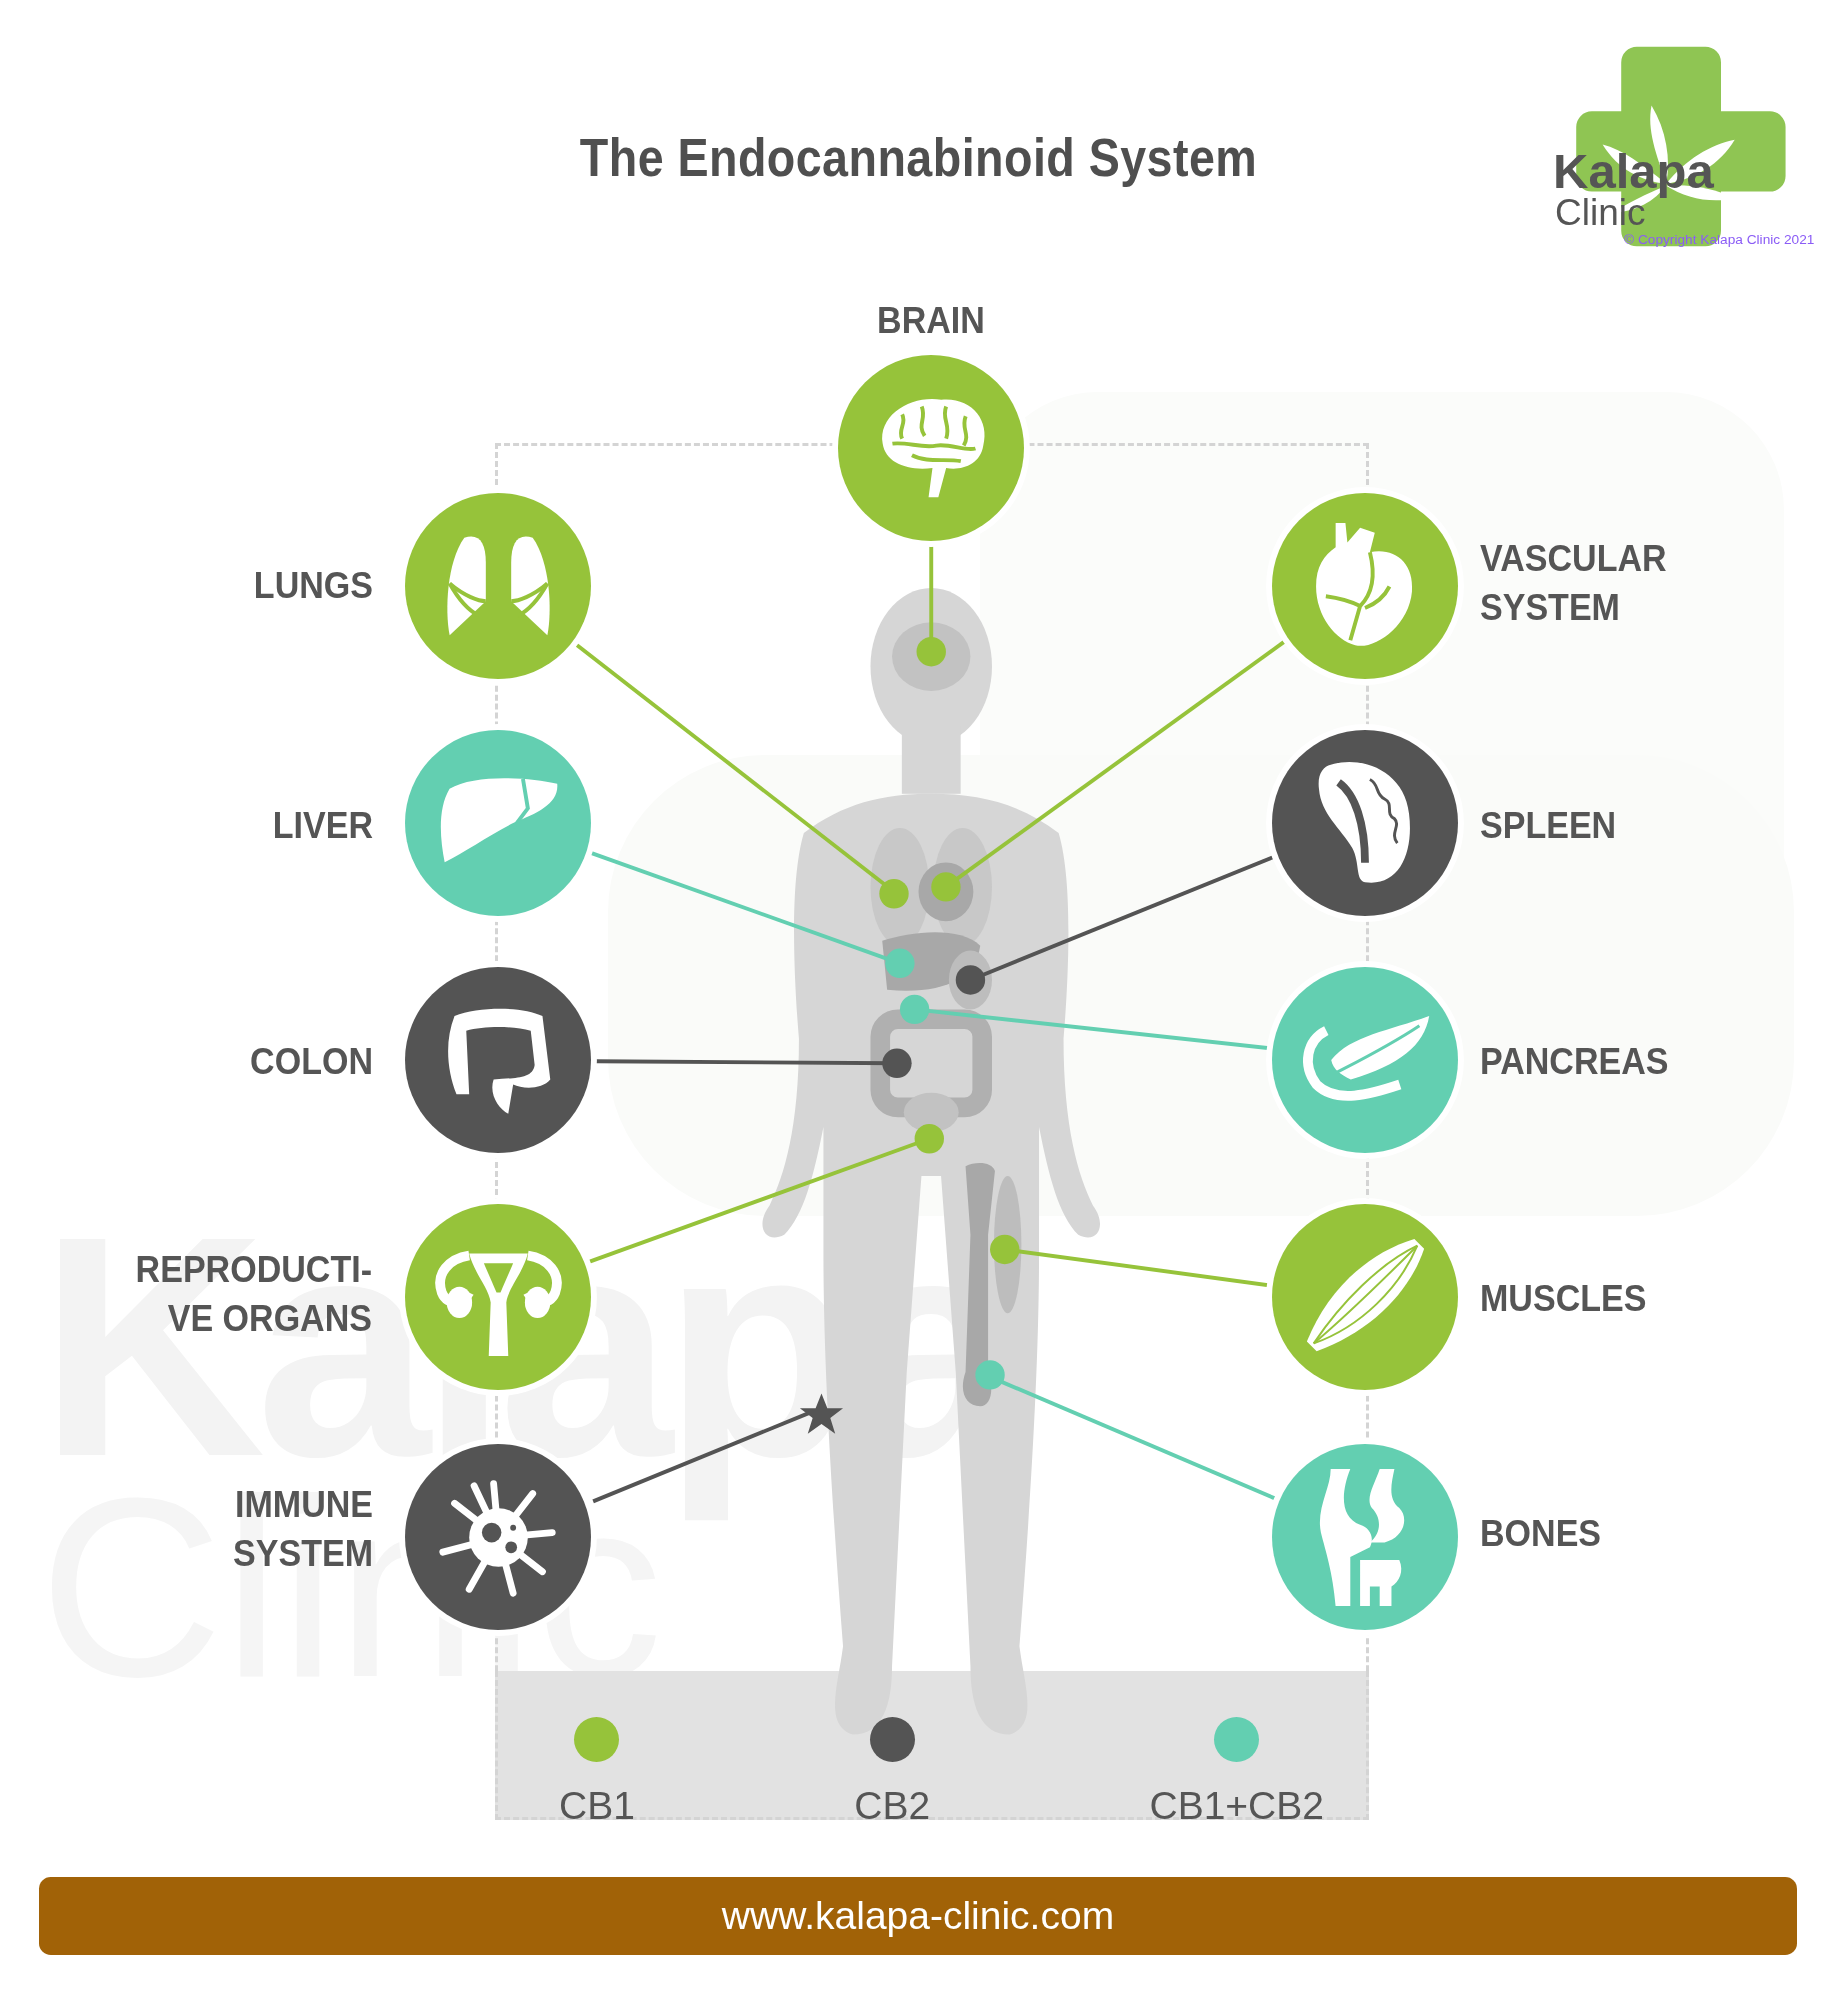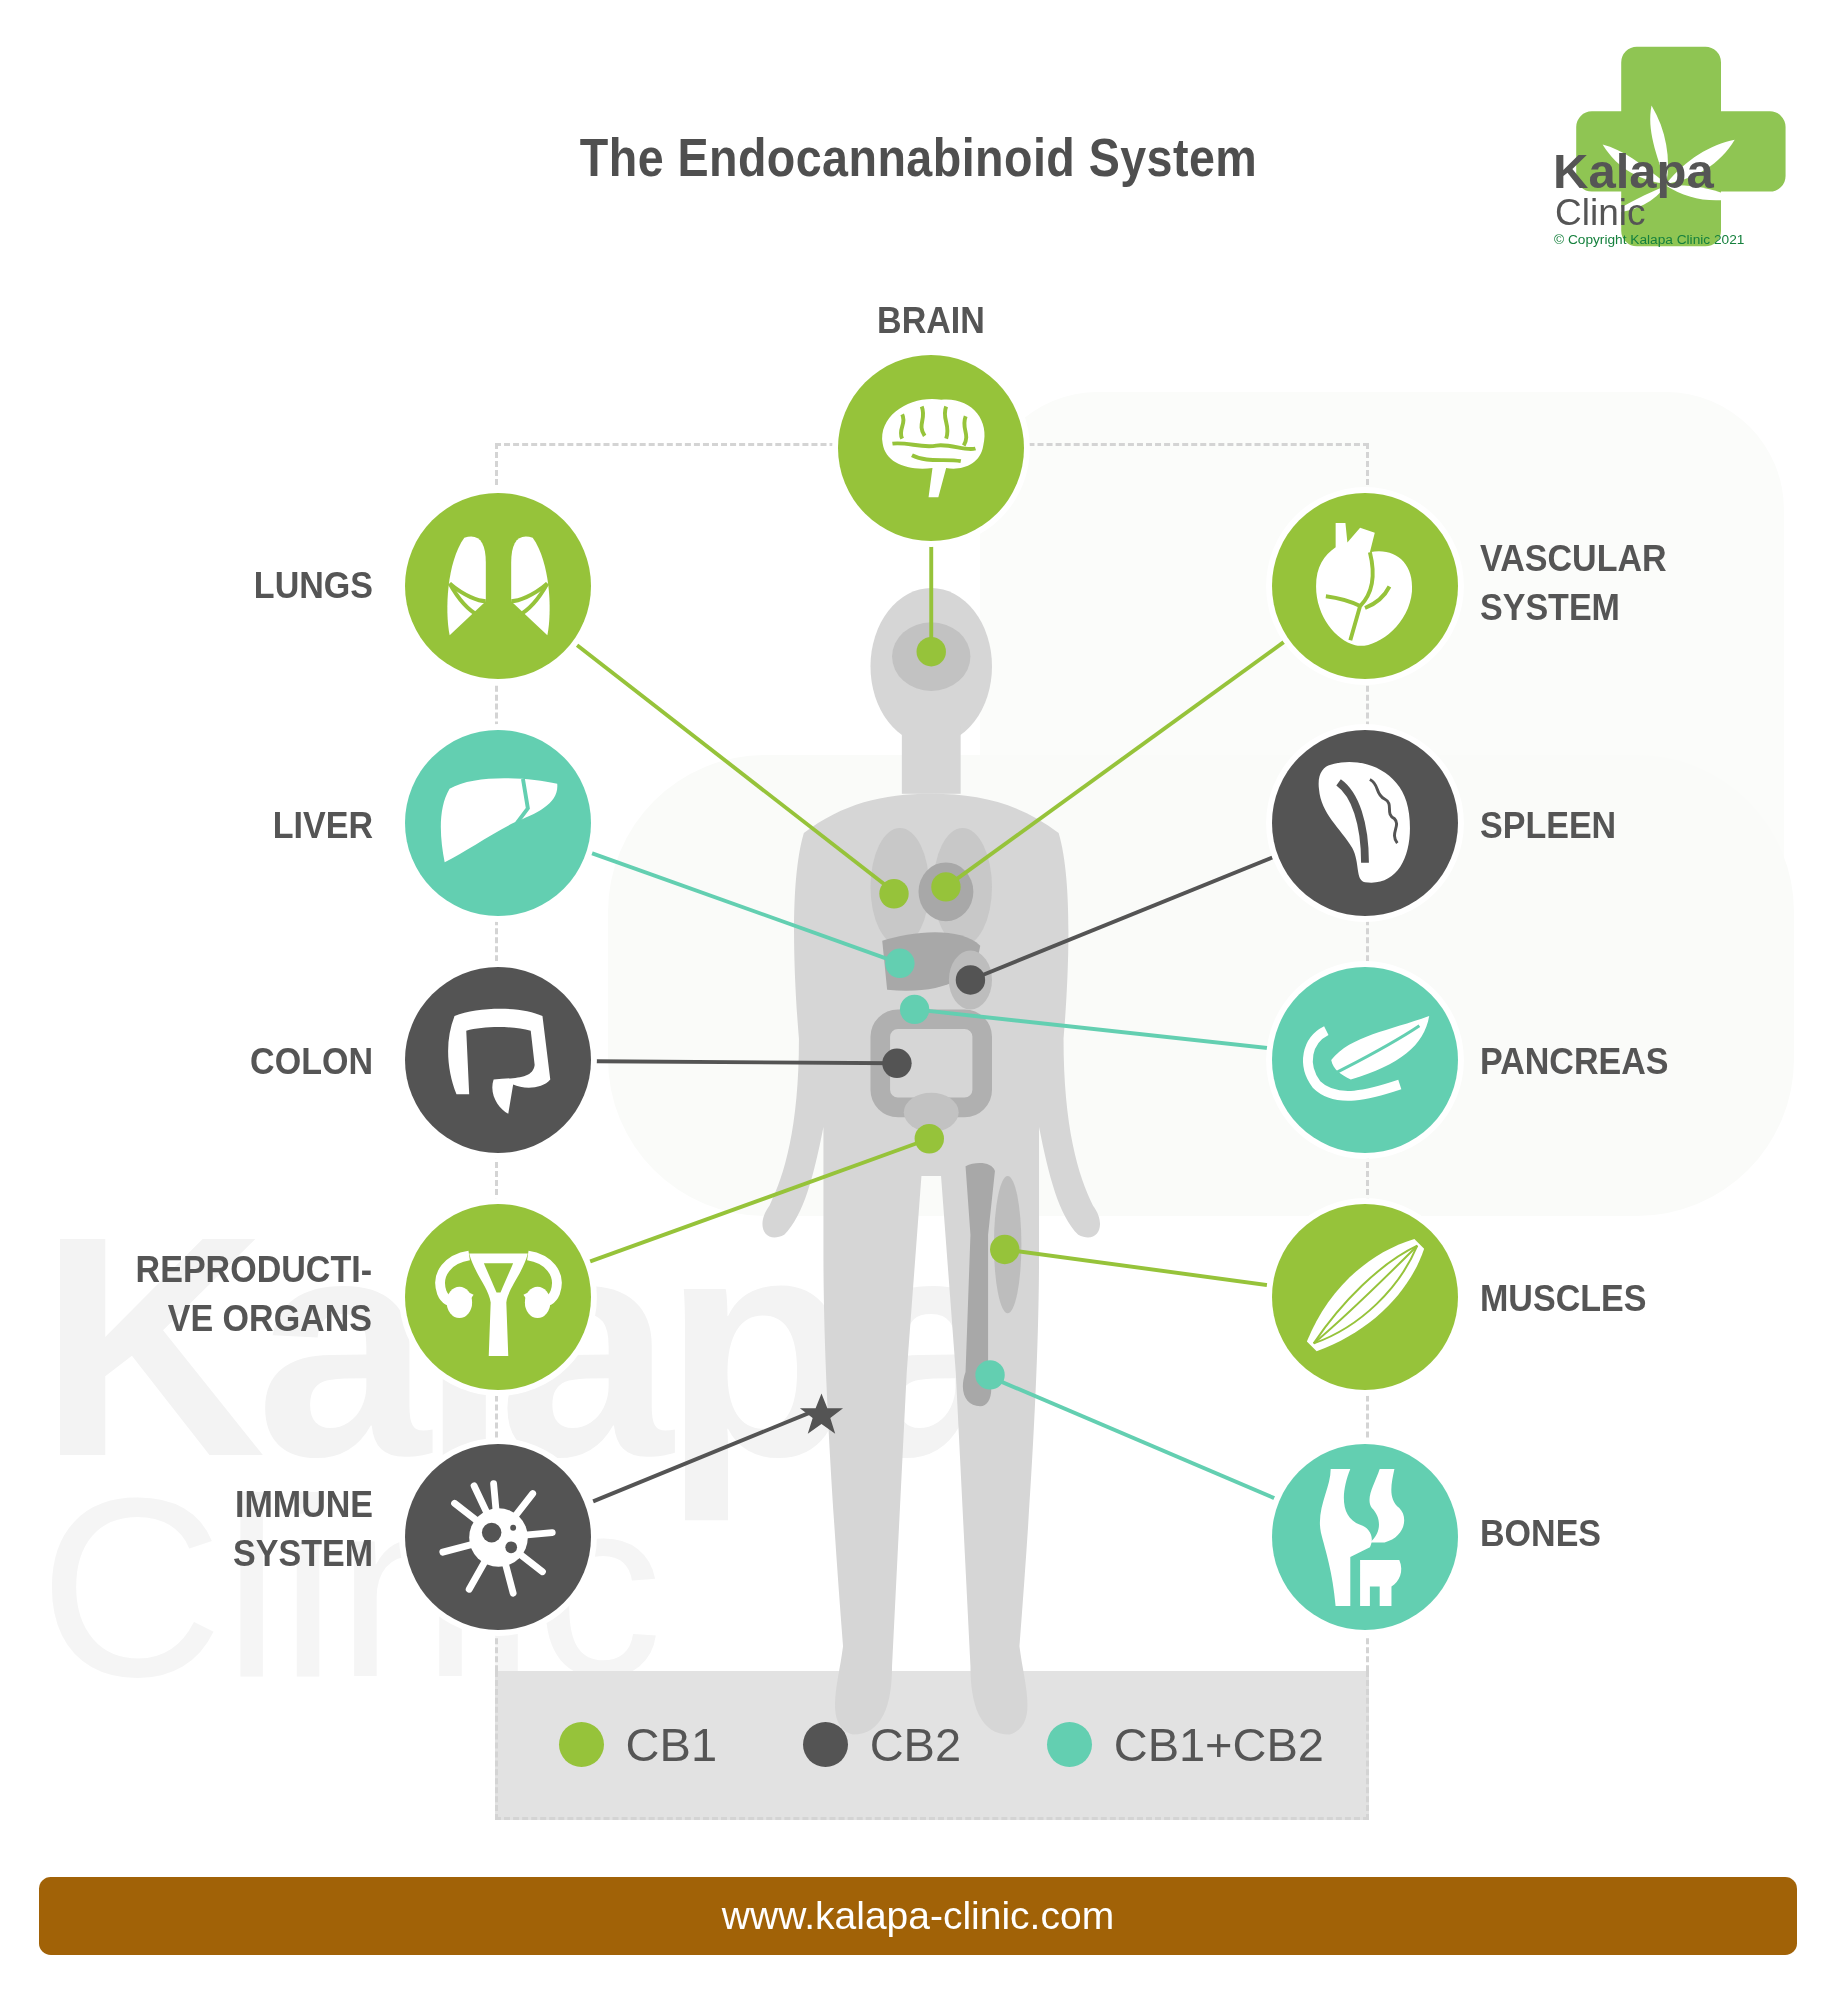"© Copyright Kalapa Clinic 2021" .logo-copy { color: #15803d -> #8b5cf6; left: 1554px -> 1624px }
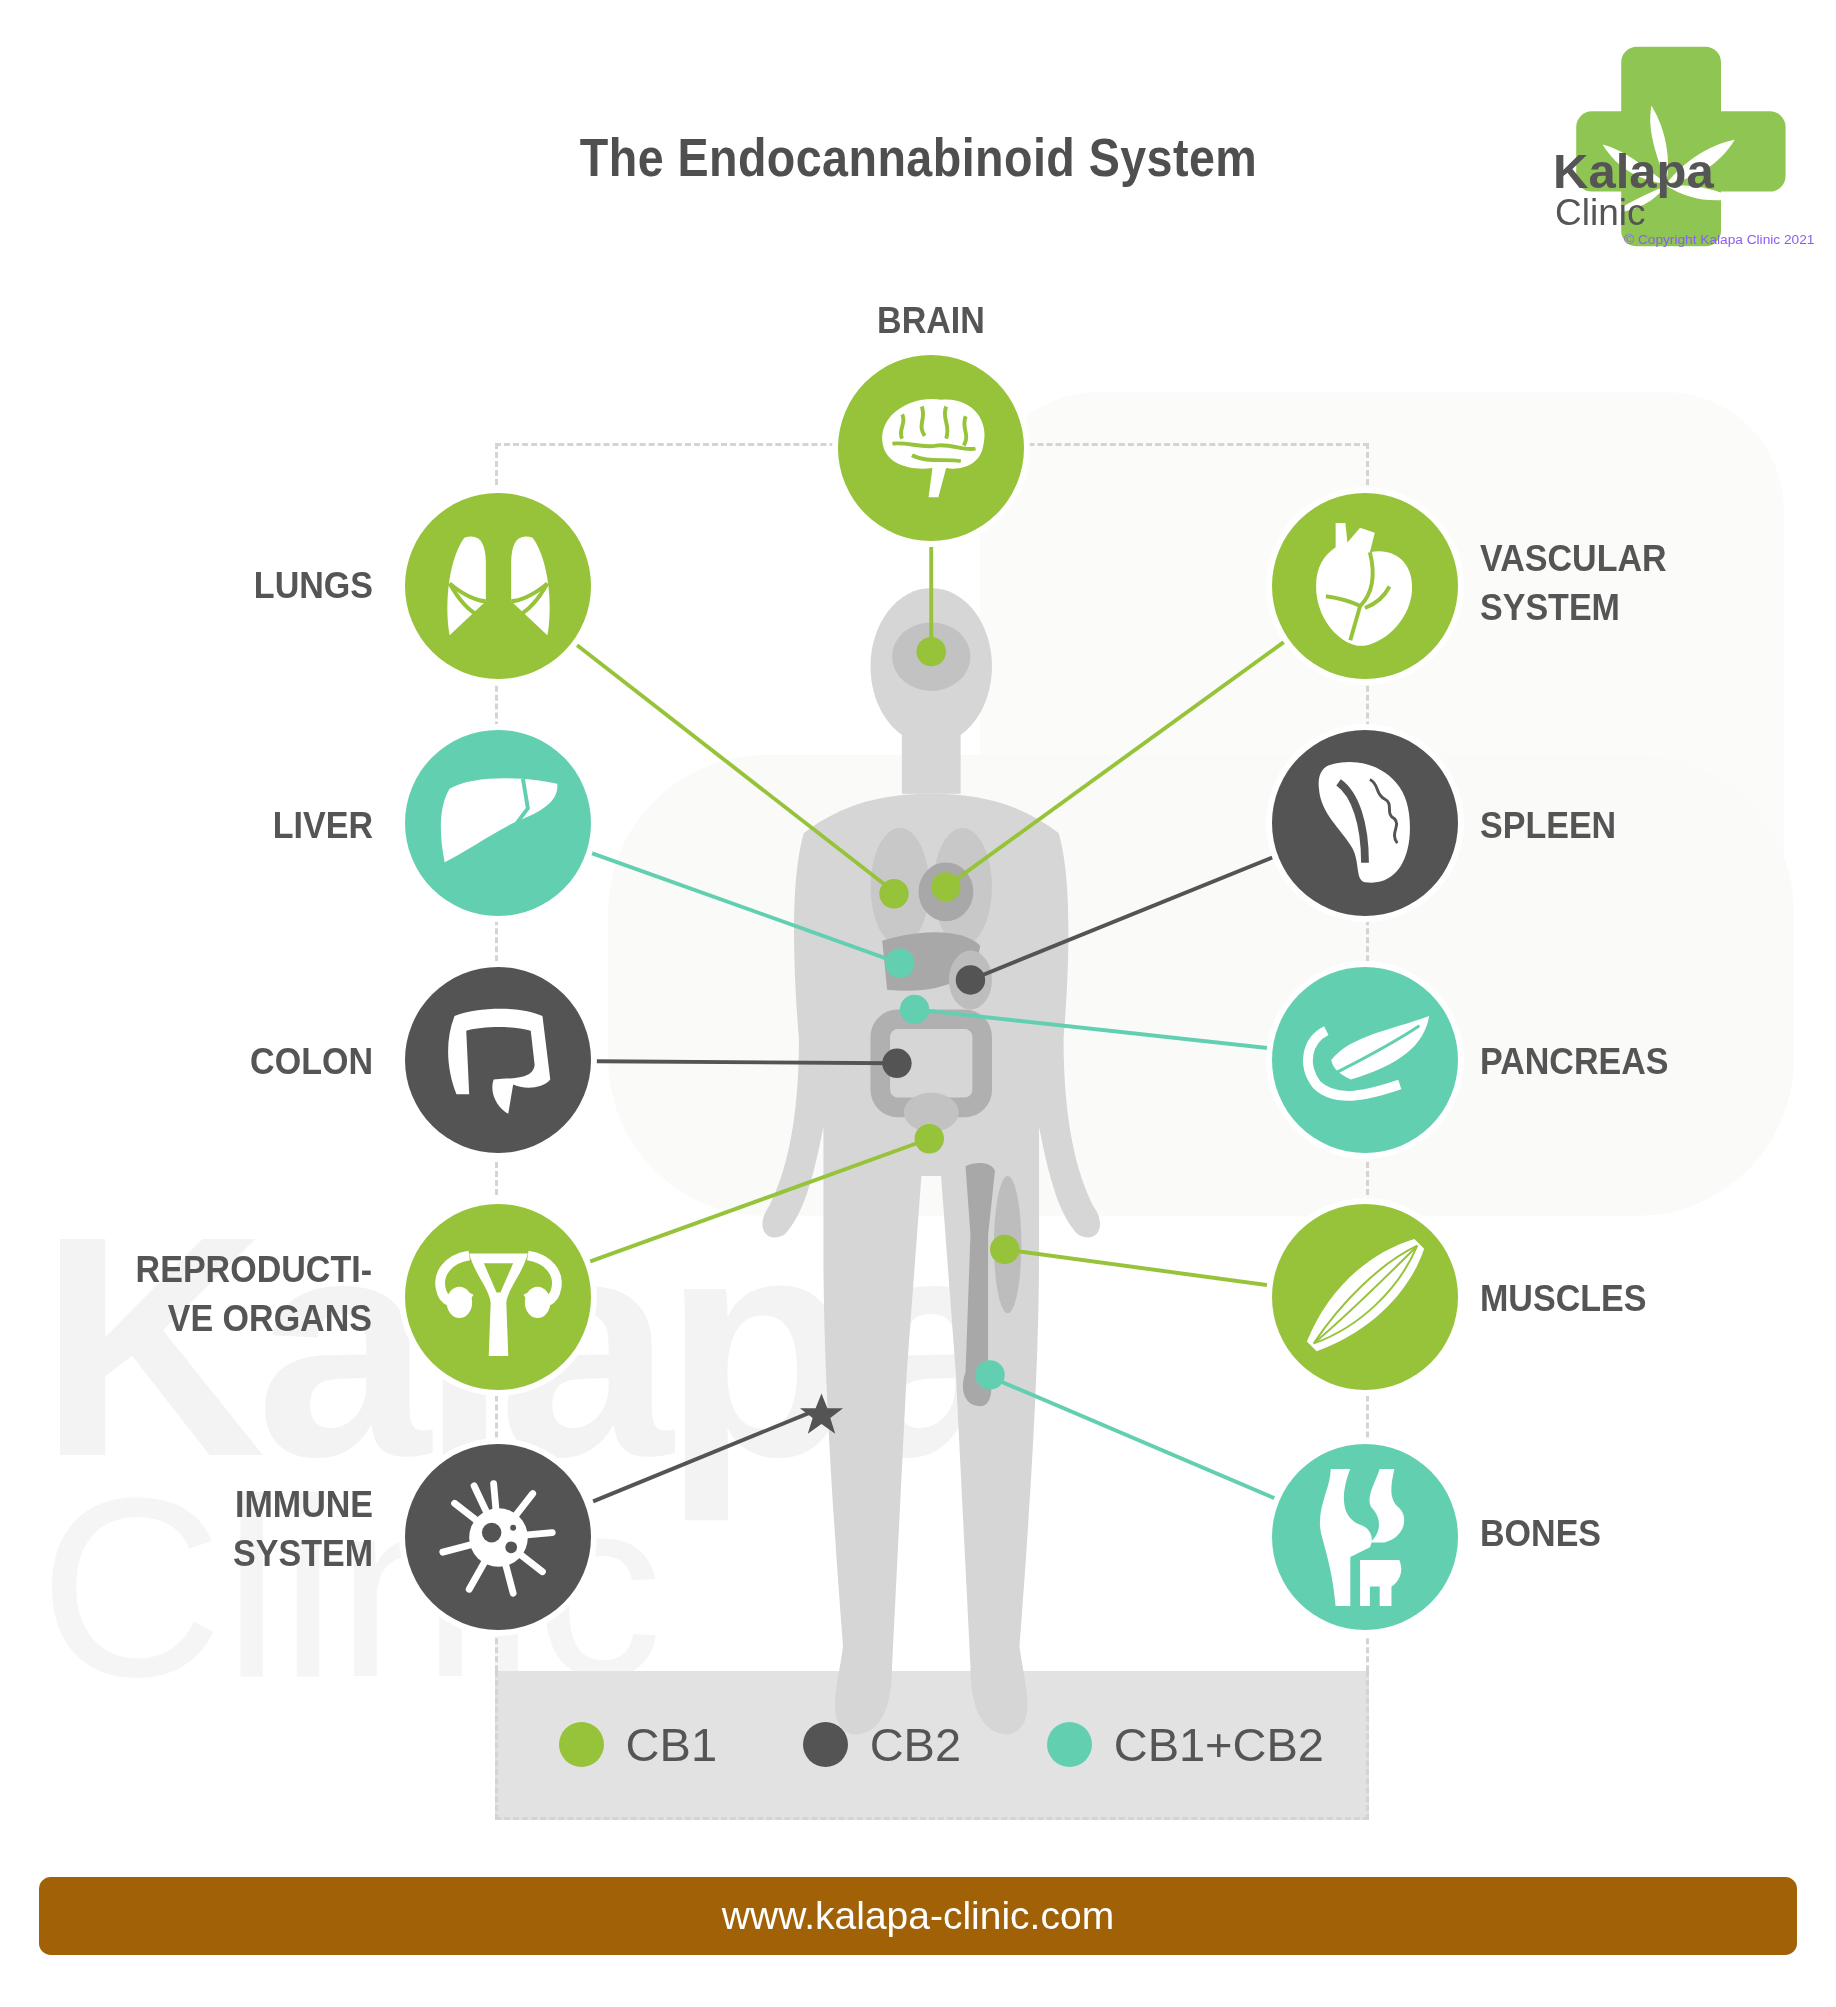"CB1" .legend-item { flex-direction: none -> column; font-size: 47px -> 39px }
